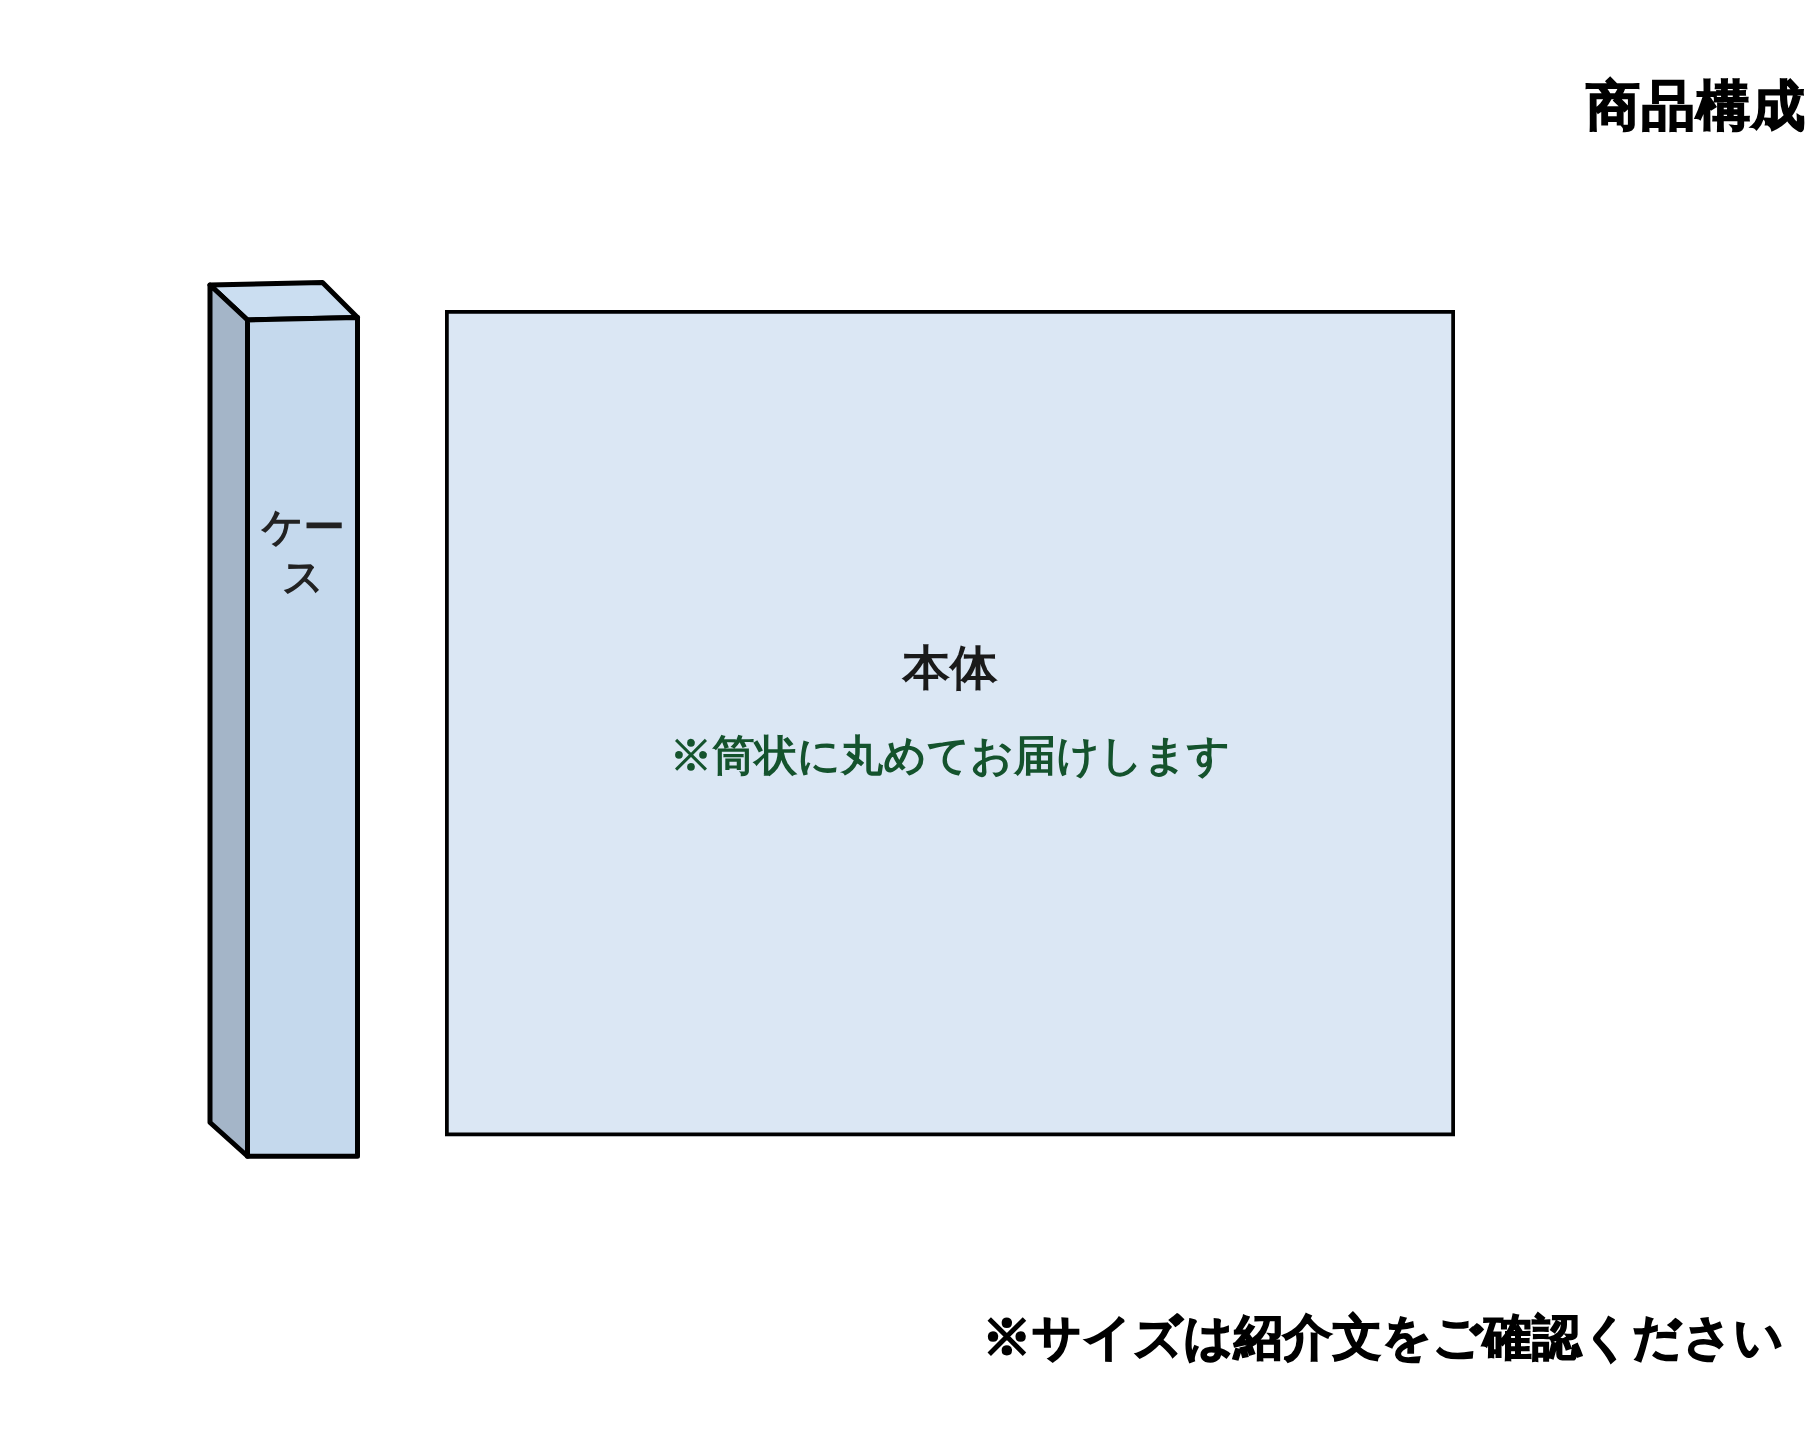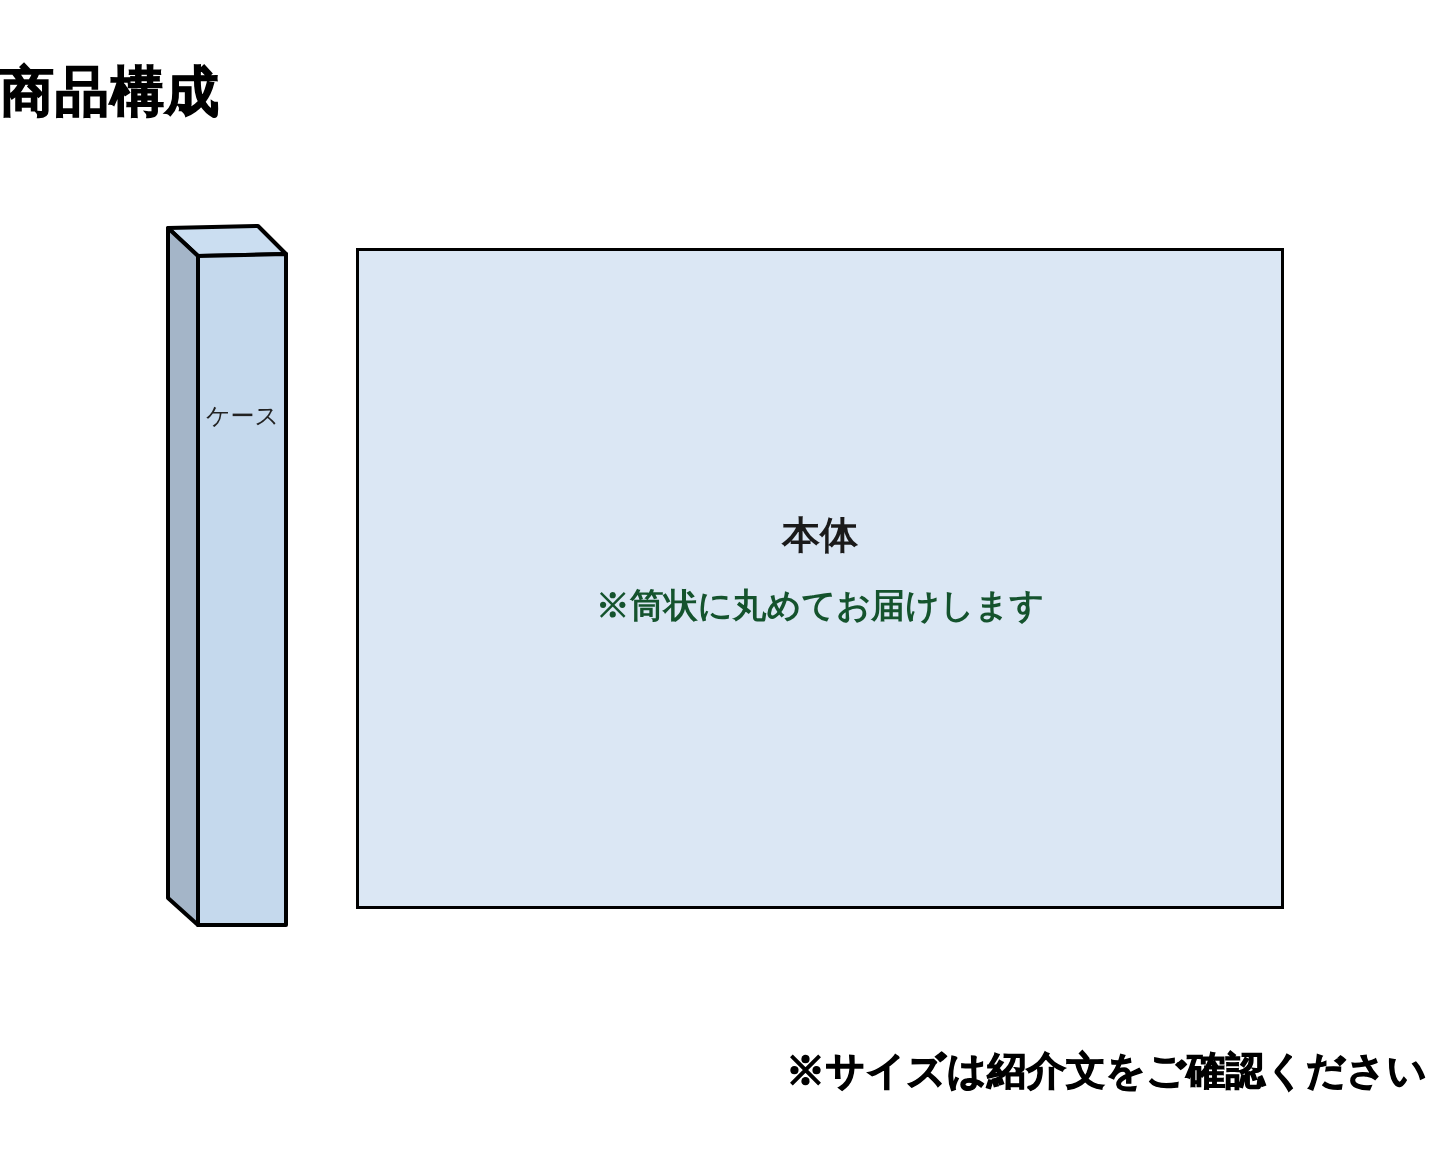"商品構成" .page-title { font-size: 54px -> 43px; text-align: left -> right }
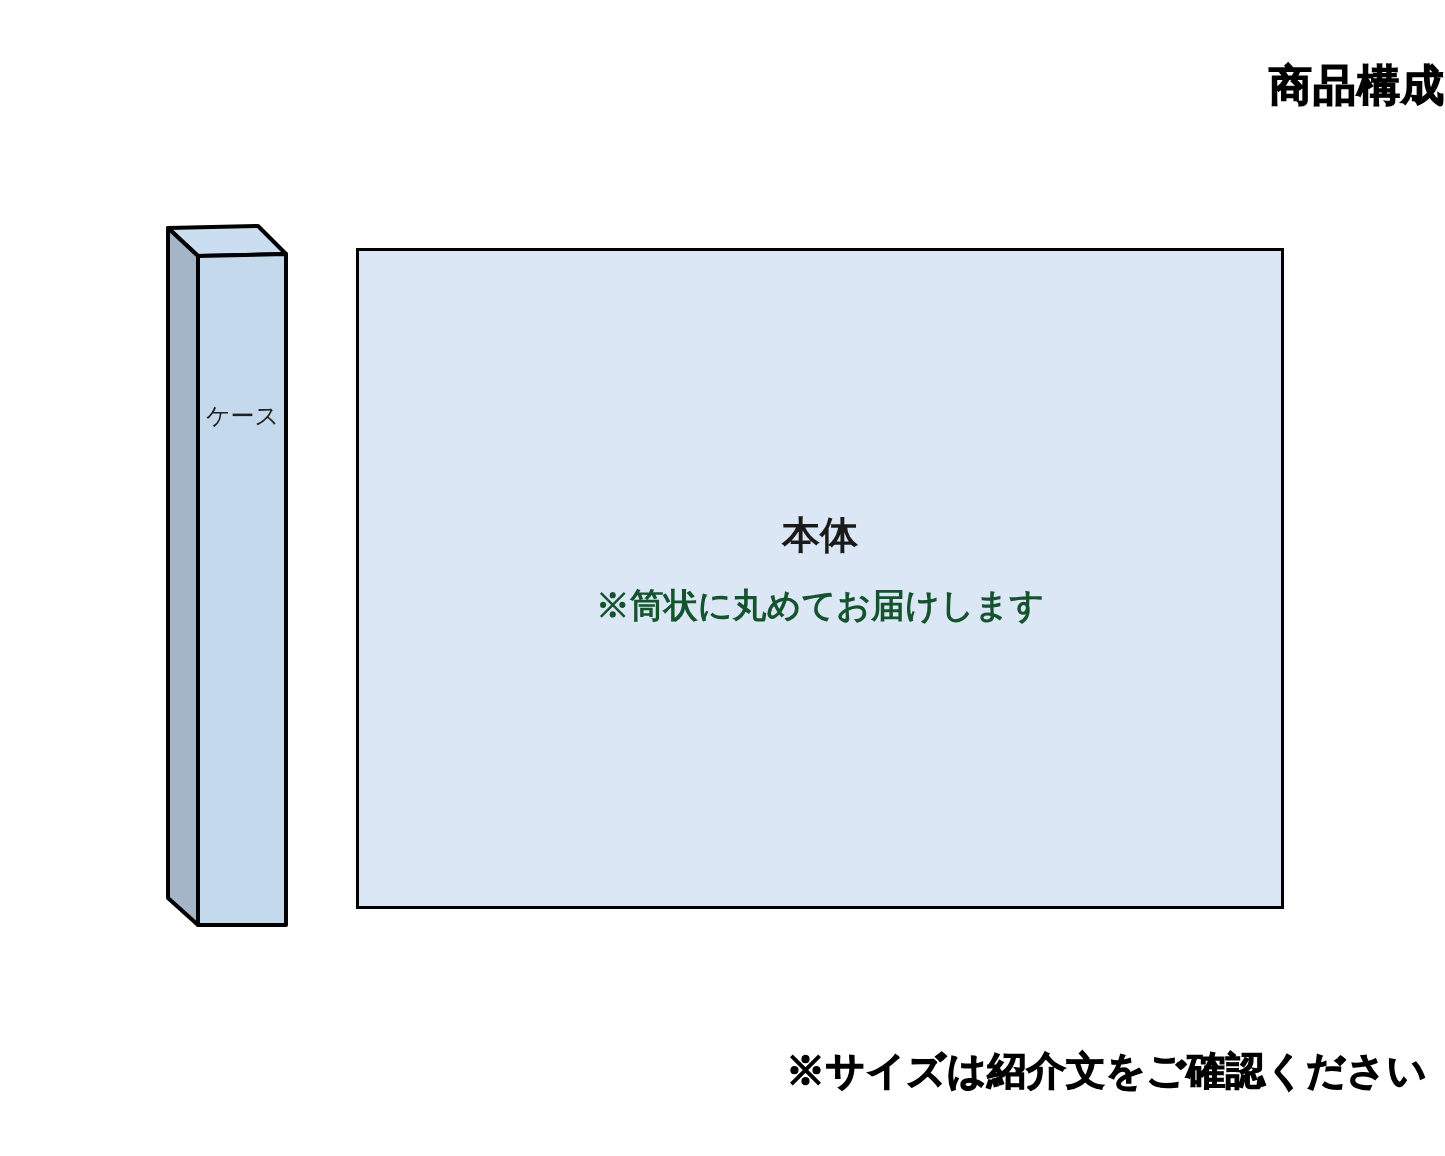"ケース" .case-label { font-size: 24px -> 33px; font-weight: 400 -> 700 }
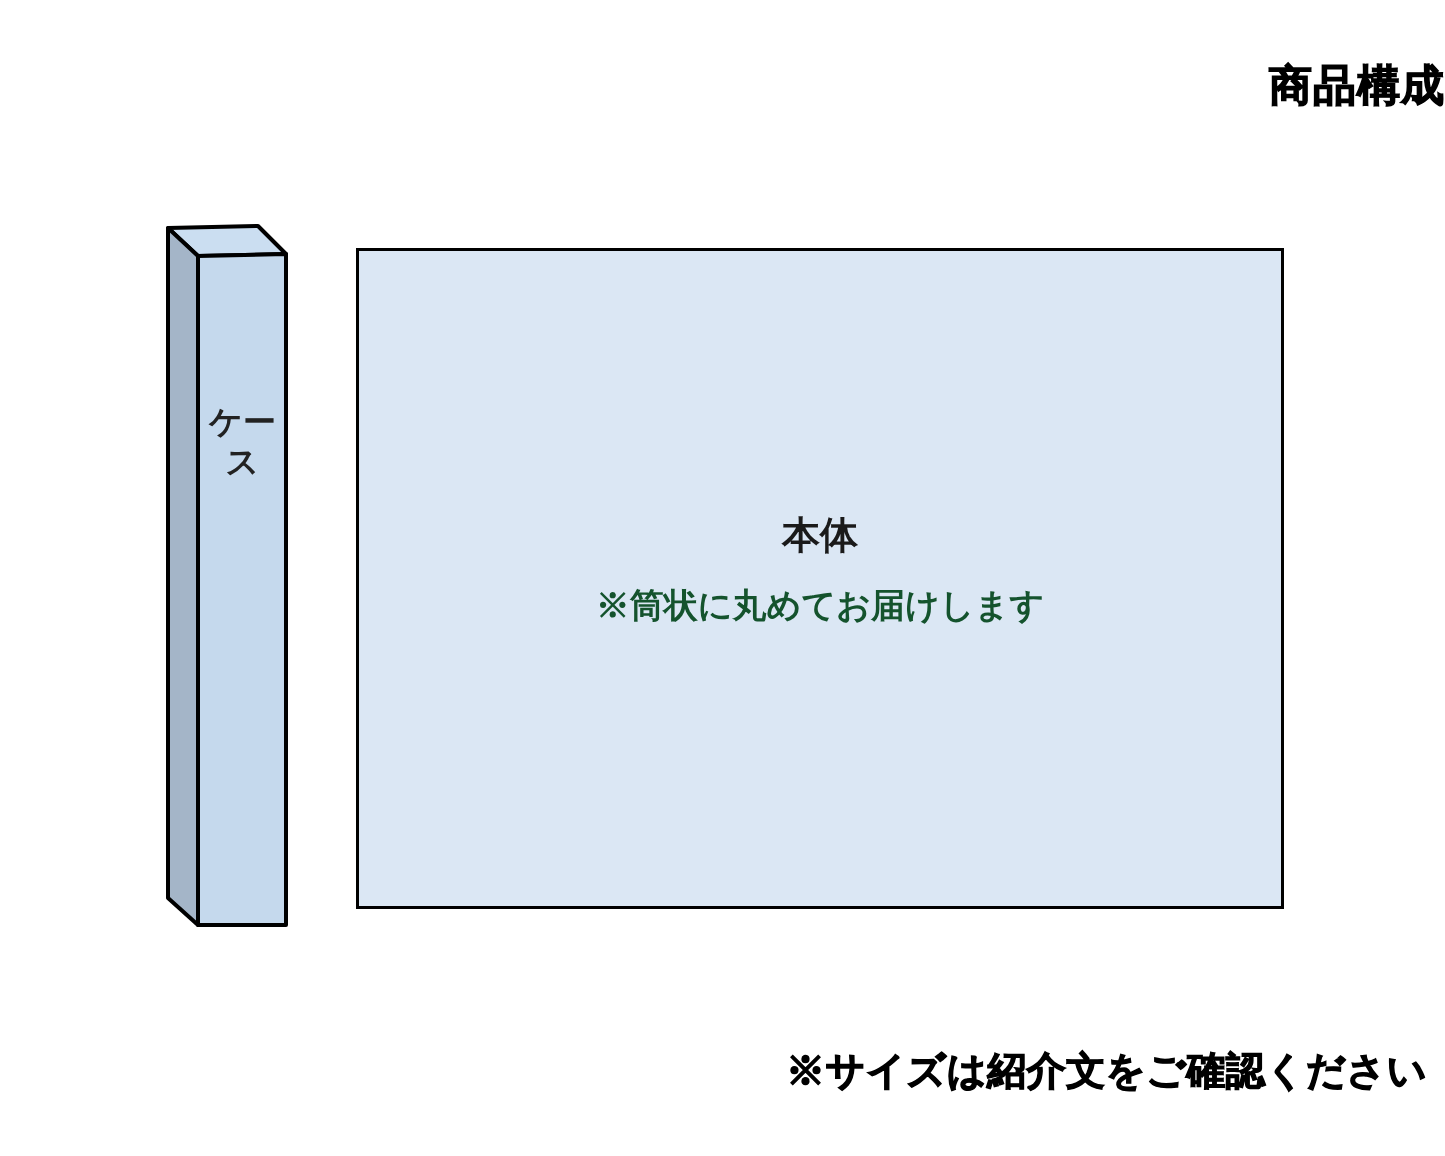"本体" .body-panel { width: 928px -> 808px }
